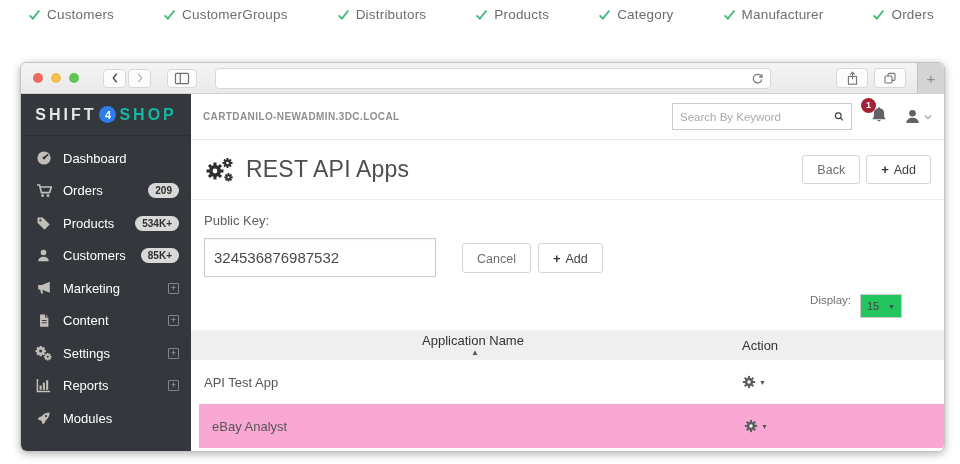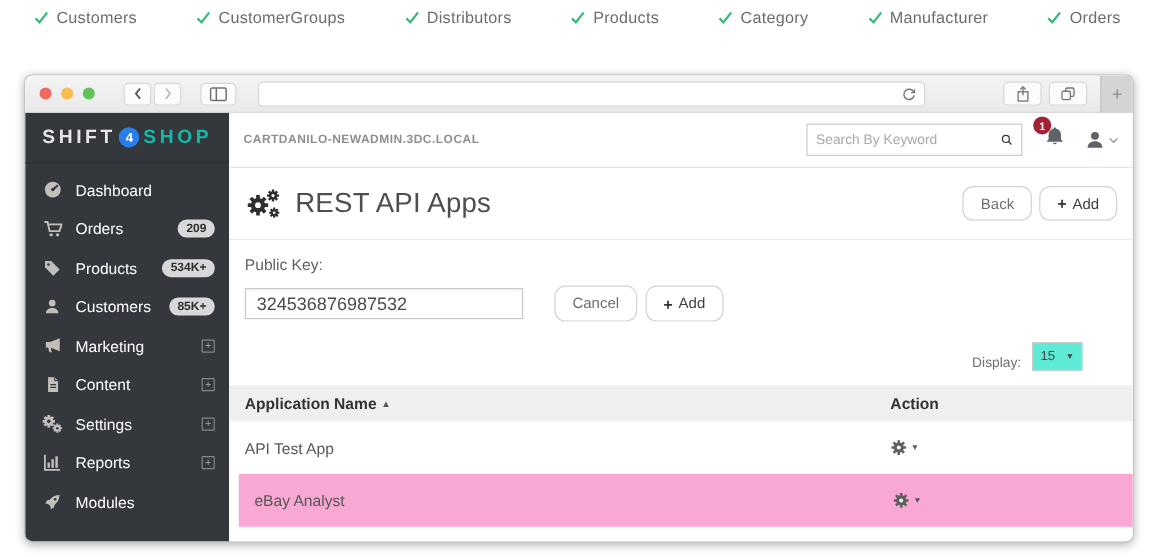"Back" .btn { align-items: center -> flex-end; border-radius: 9px -> 3px }
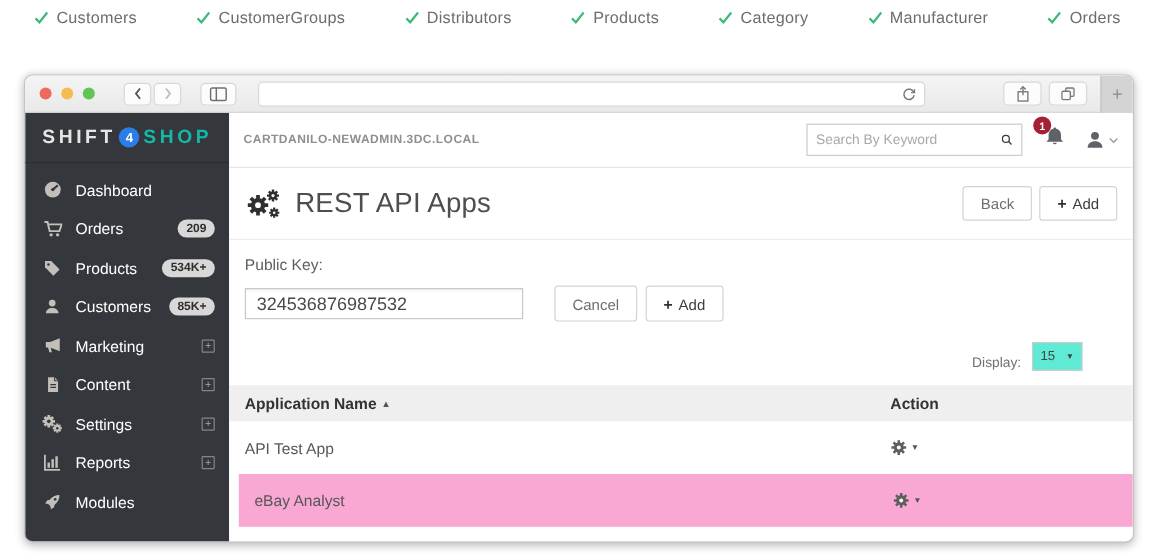"324536876987532" .key-input { height: 26px -> 39px }
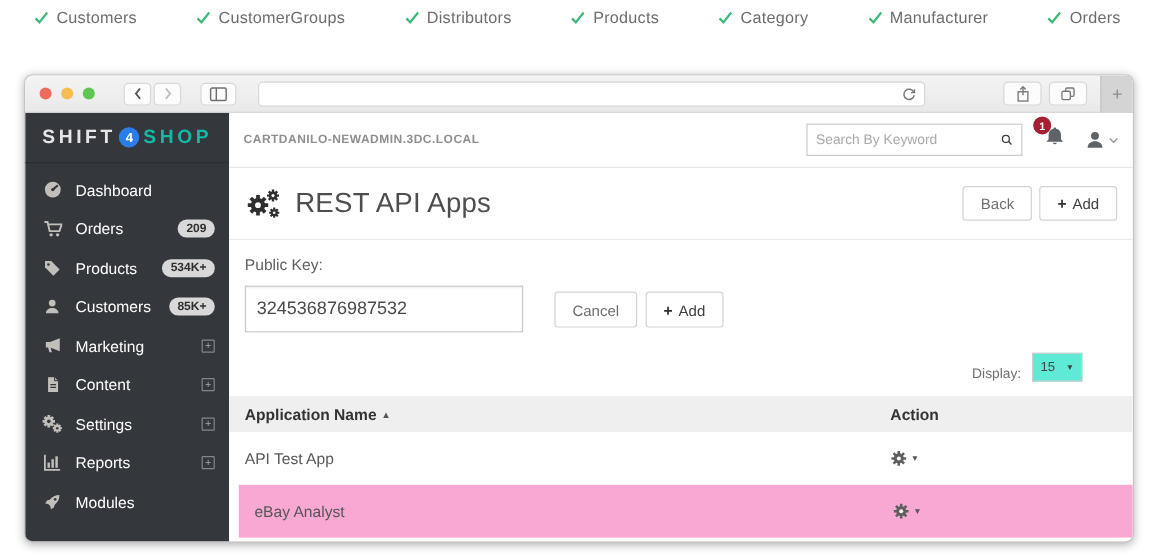"Display:" .display-row { align-items: flex-end -> flex-start }
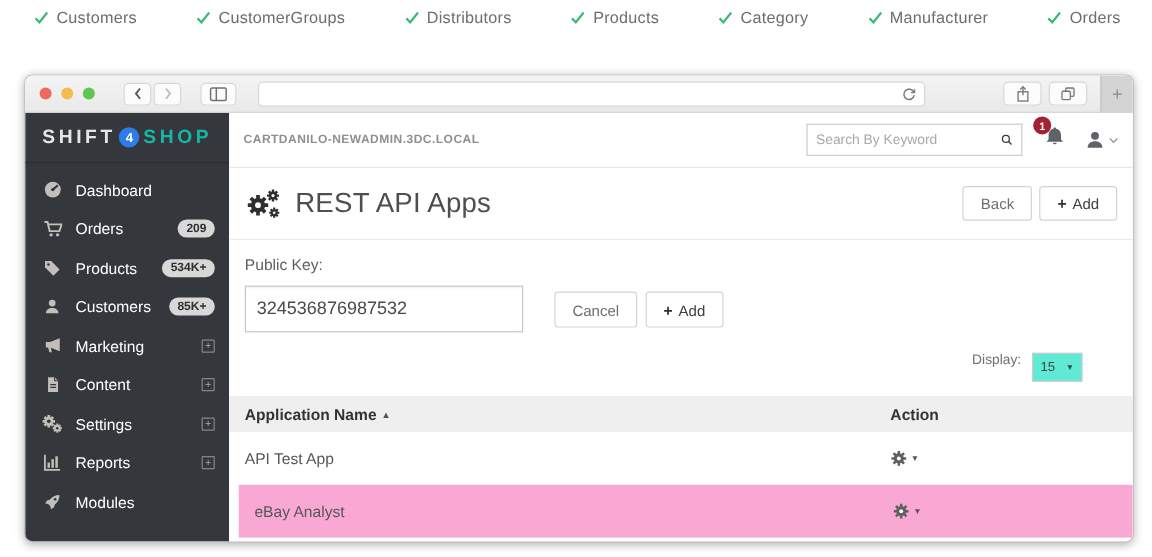"15" .display-select { background: #5eead4 -> #22c55e }
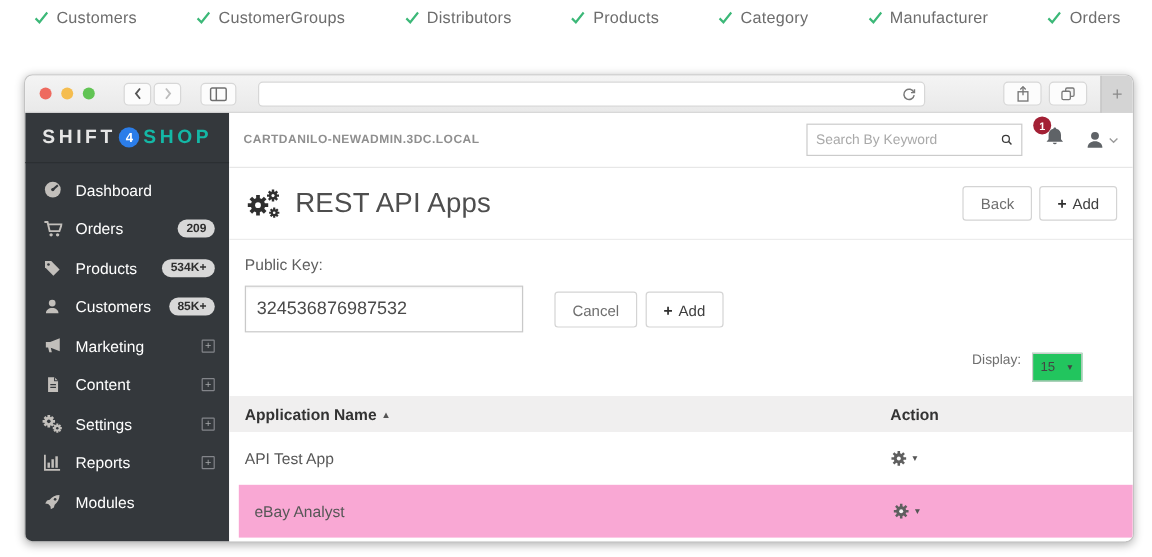"Application Name" .th { flex-direction: none -> column; font-weight: bold -> normal }
